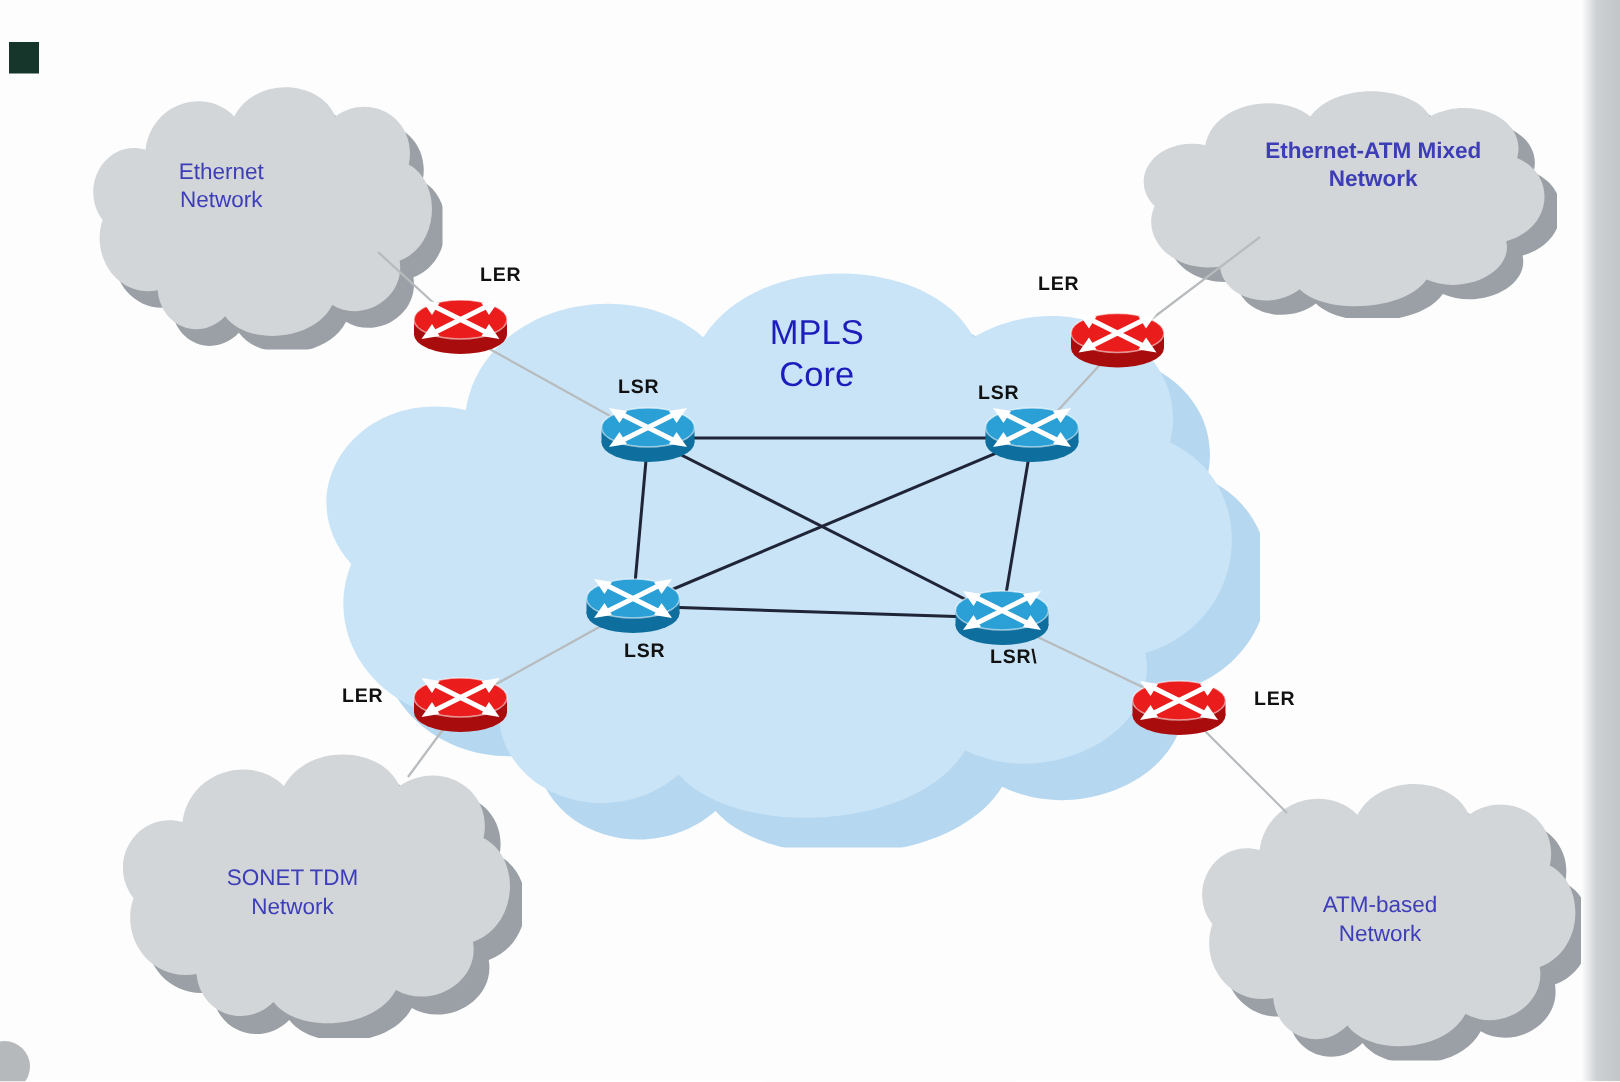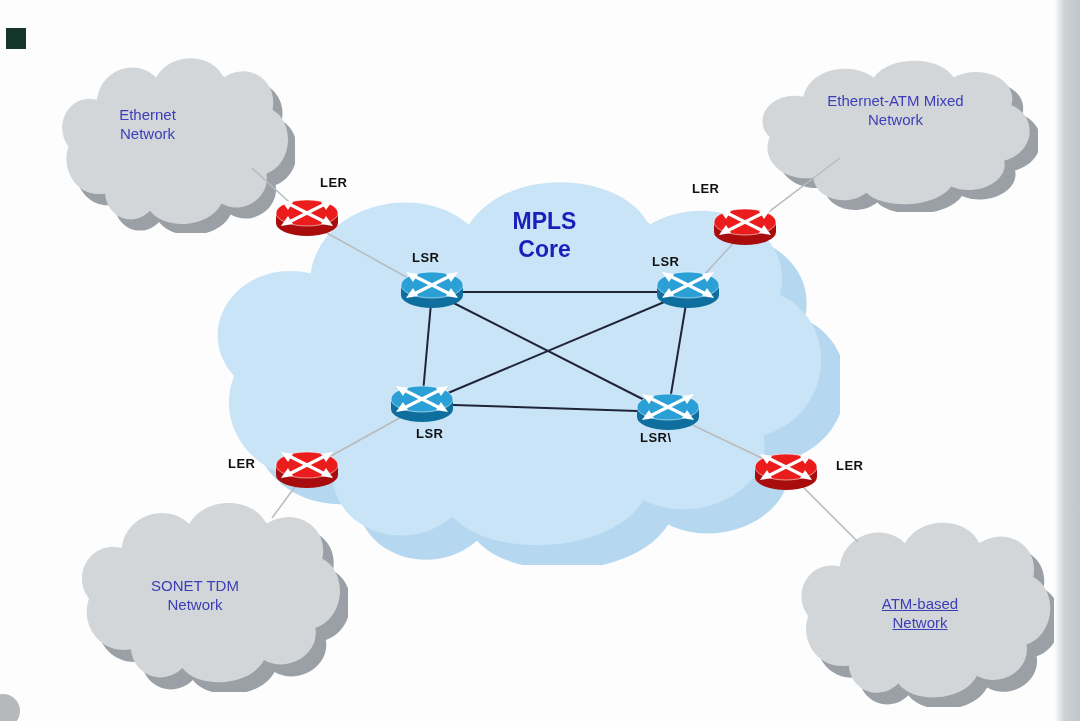"Ethernet-ATM Mixed" div.lbl { font-weight: none -> bold; left: 788px -> 808px }
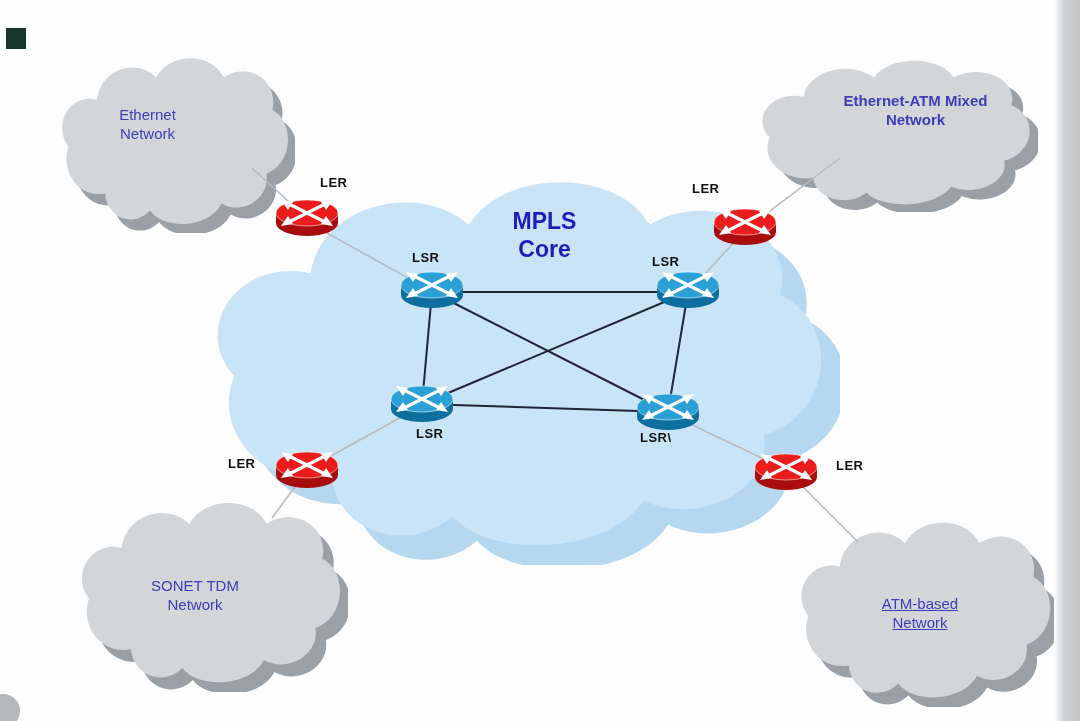"MPLS" .core-label { font-weight: bold -> normal }
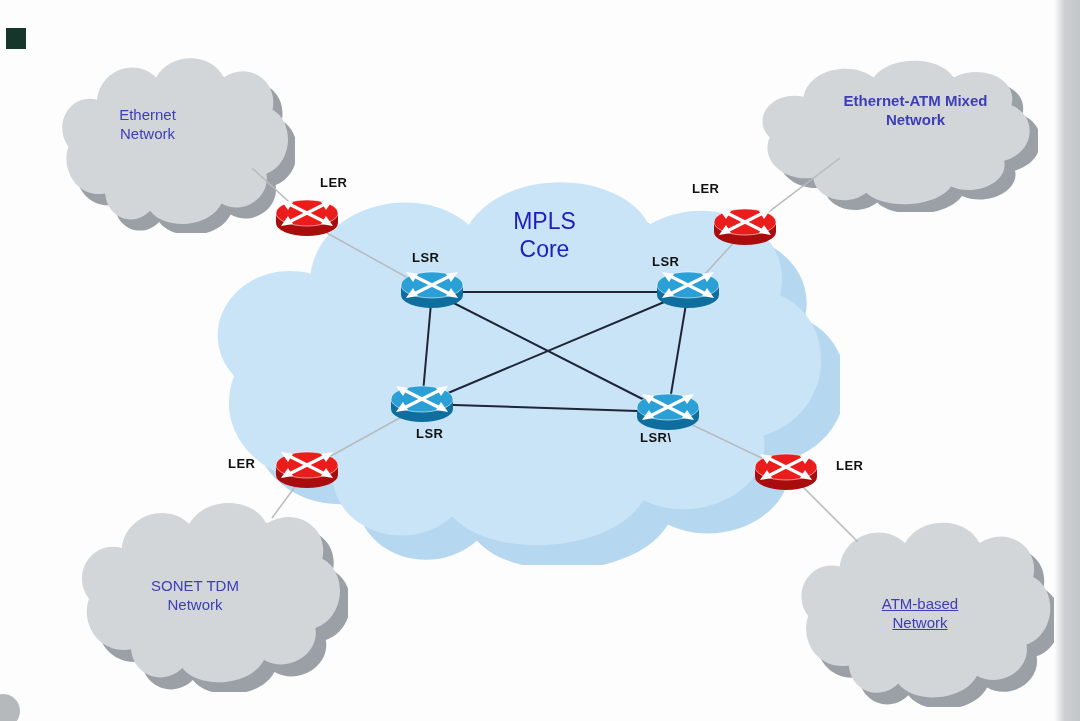"LSR\" div.lbl { left: 640px -> 660px }
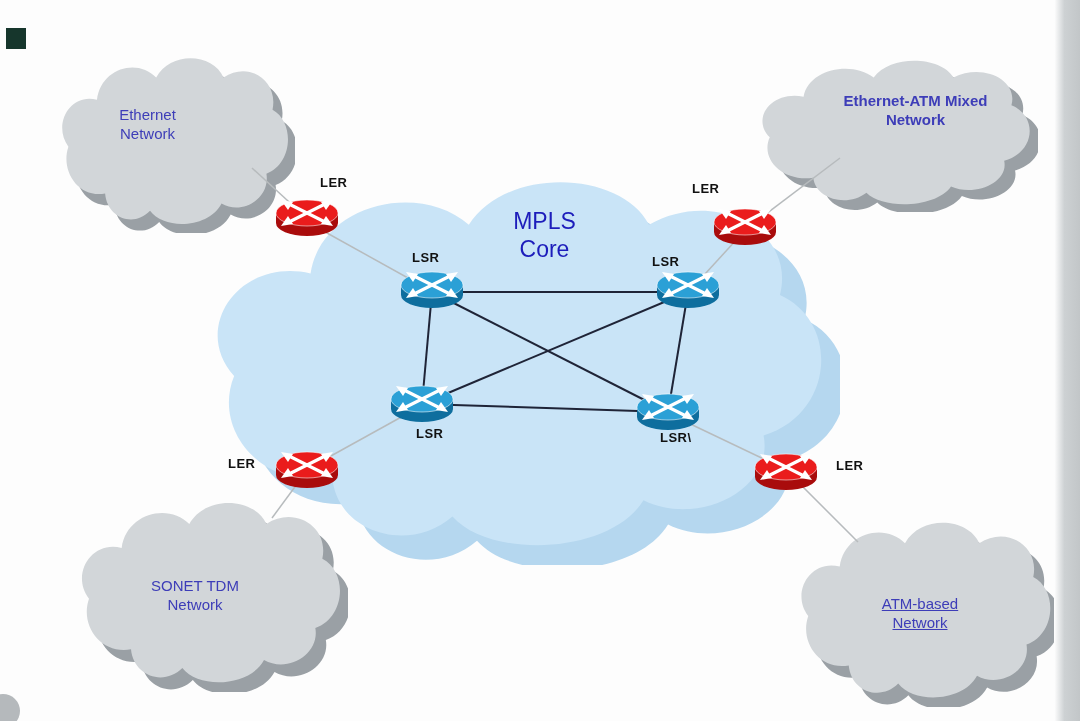"ATM-based" div.lbl { text-decoration: underline -> none }
